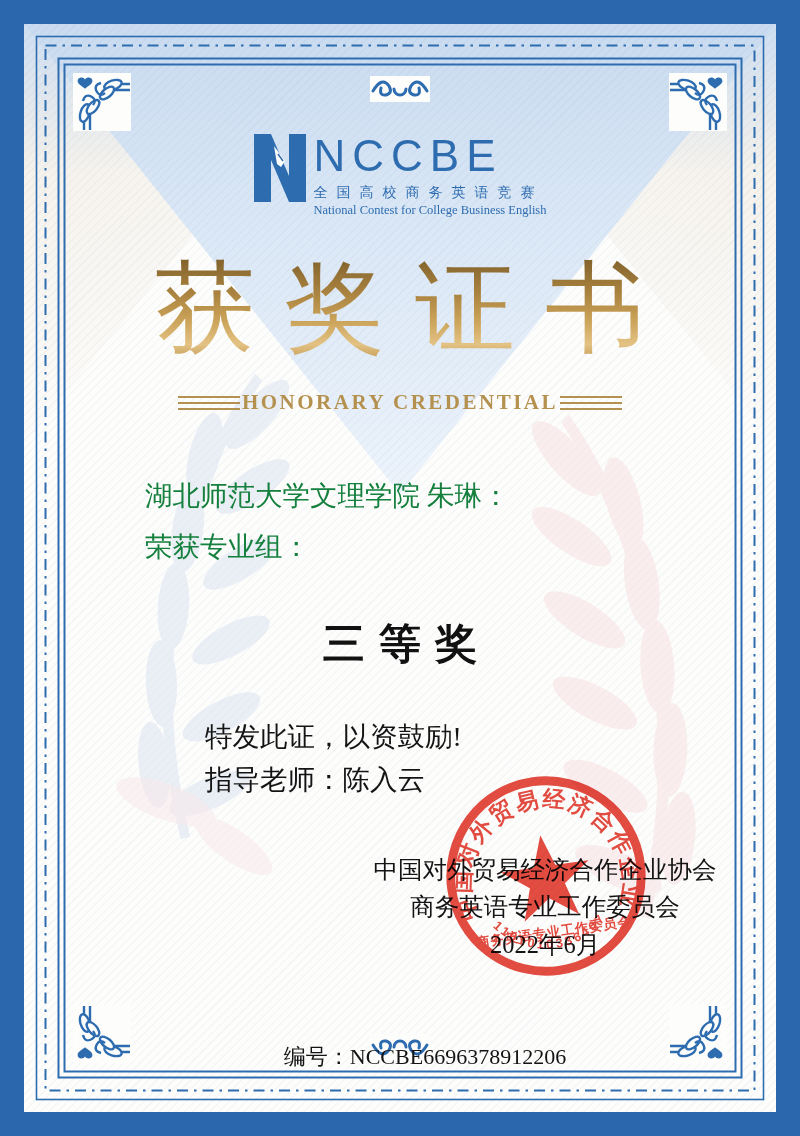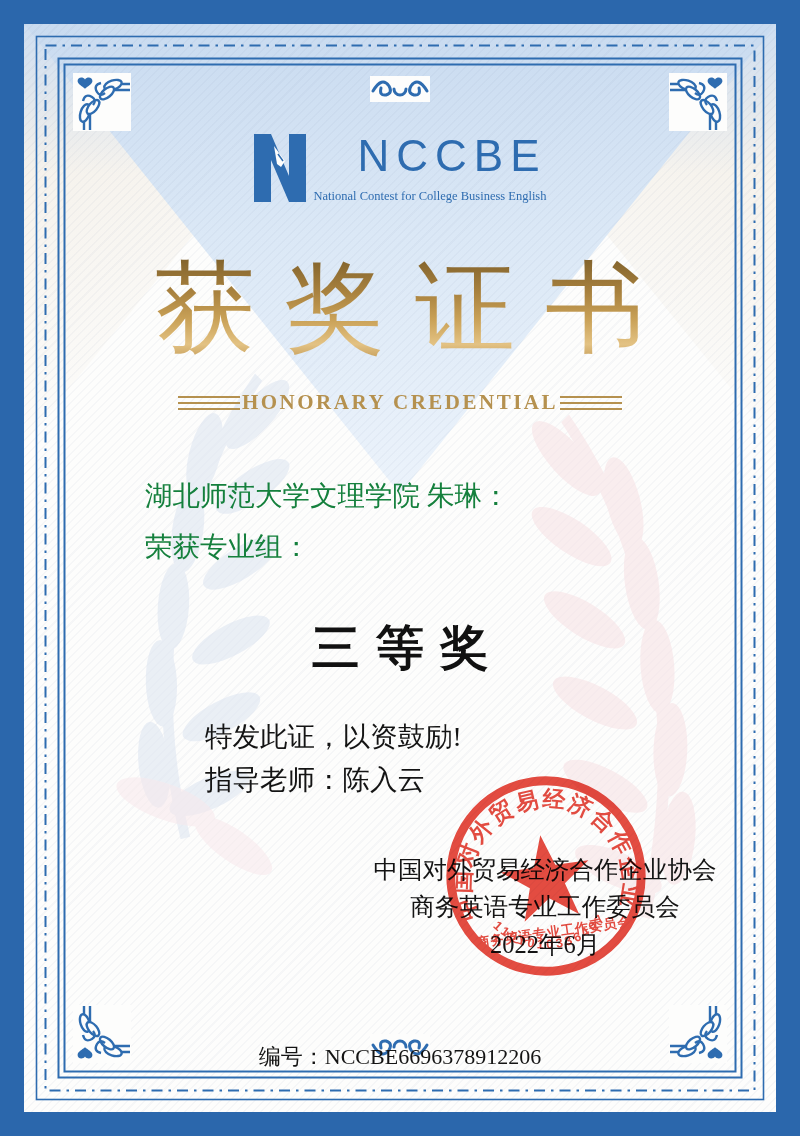"NCCBE" .logo-inner { text-align: right -> none }
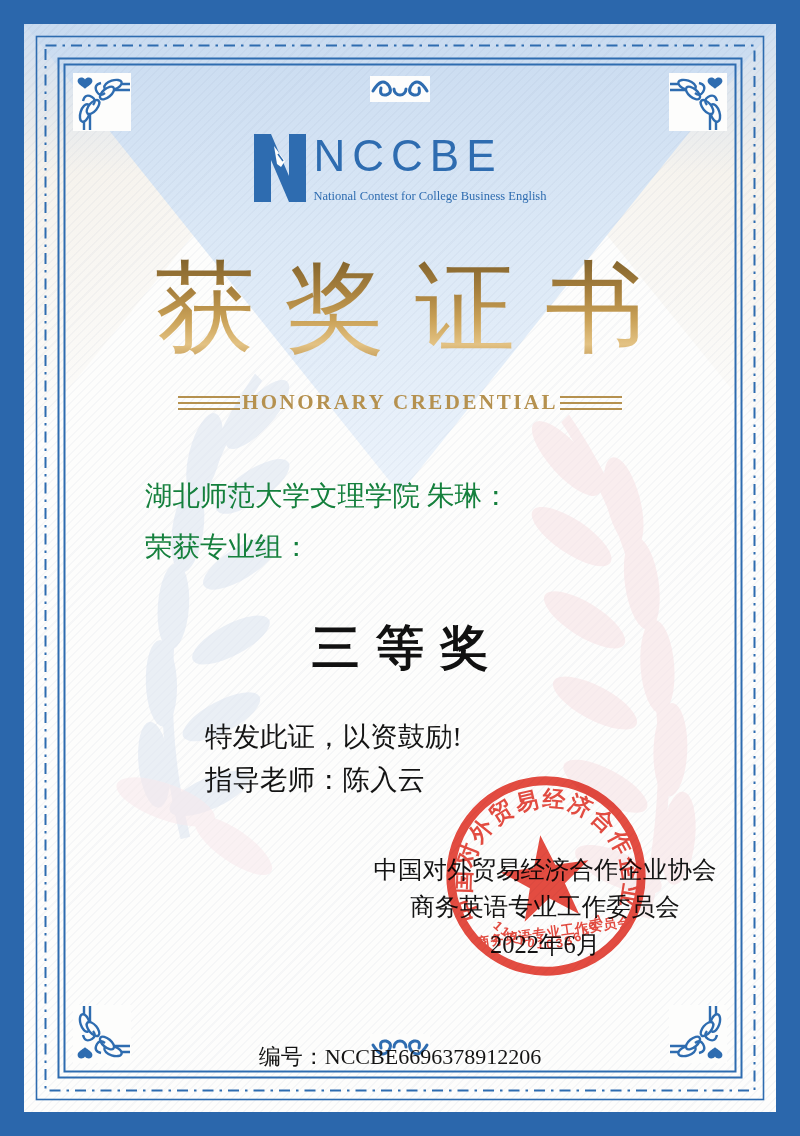"全国高校商务英语竞赛" span.logo-cn { html: none -> <span>全国高校商务英语竞赛</span> }
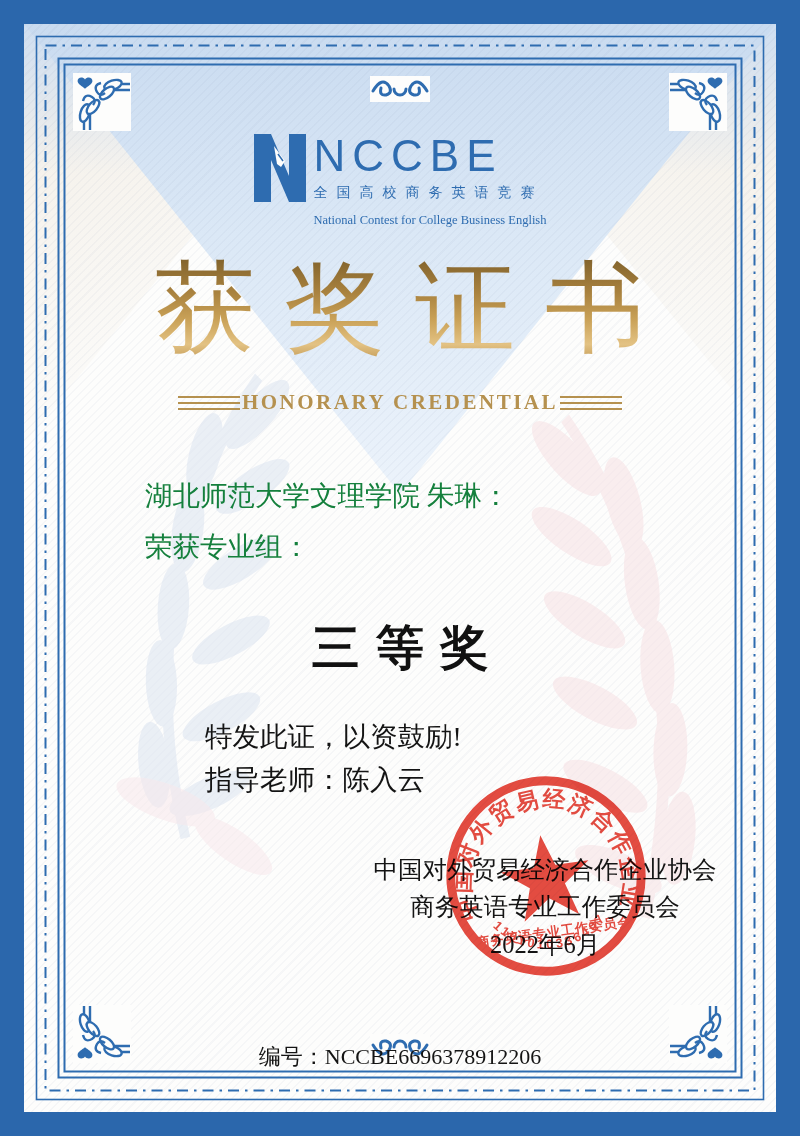"National Contest for College Business" .logo-en { margin-top: 11px -> 1px }
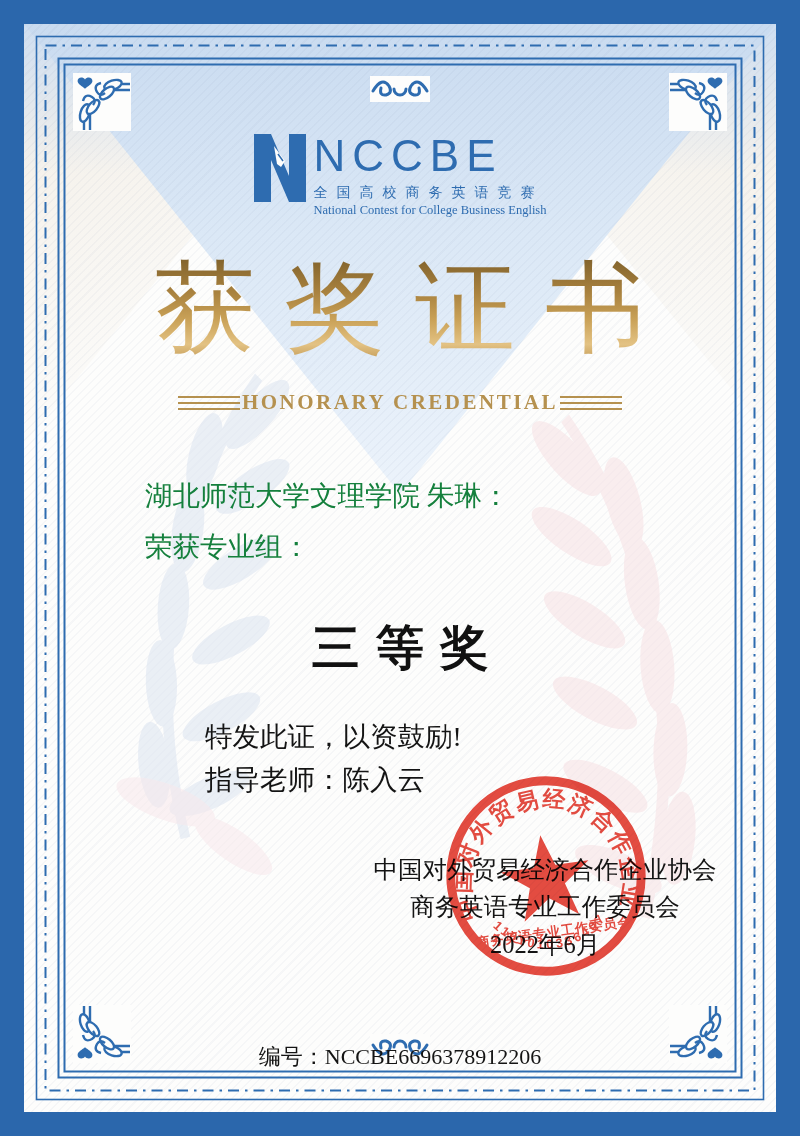"三等奖" .award { font-size: 48px -> 42px }
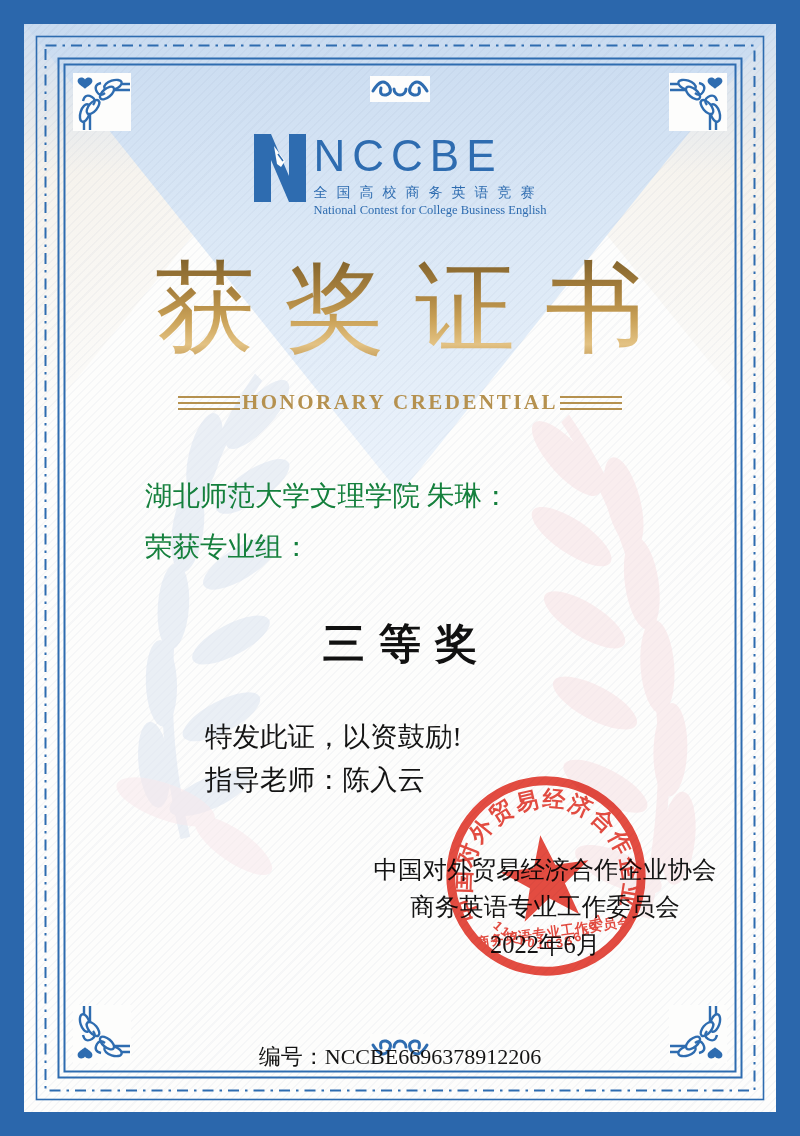"编号：NCCBE6696378912206" .serial { padding-left: none -> 25px }
